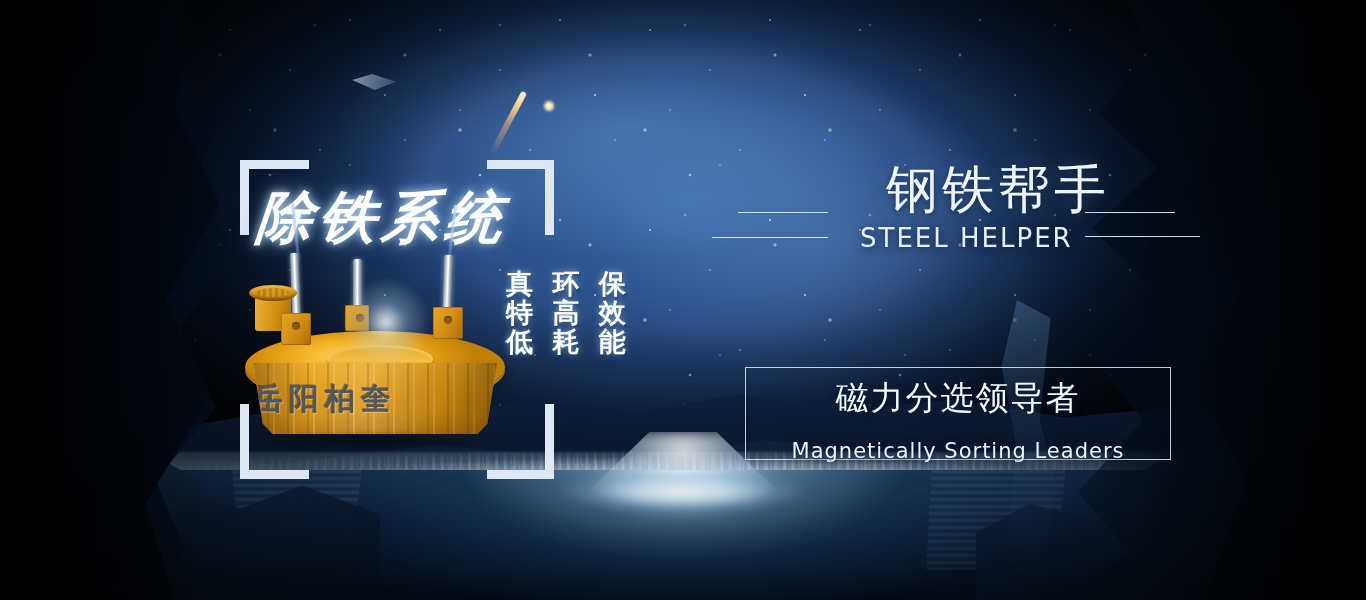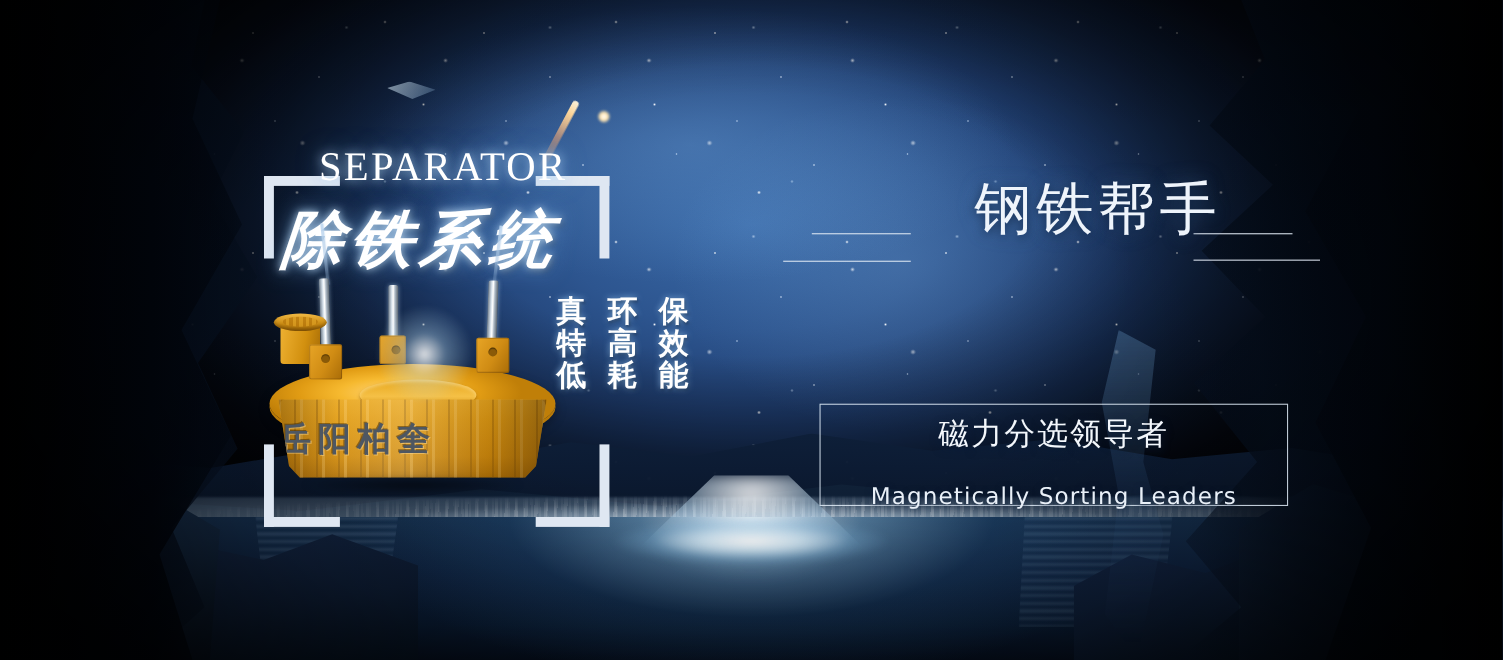"SEPARATOR" div.separator-word { html: <div>SEPARATOR</div> -> none }
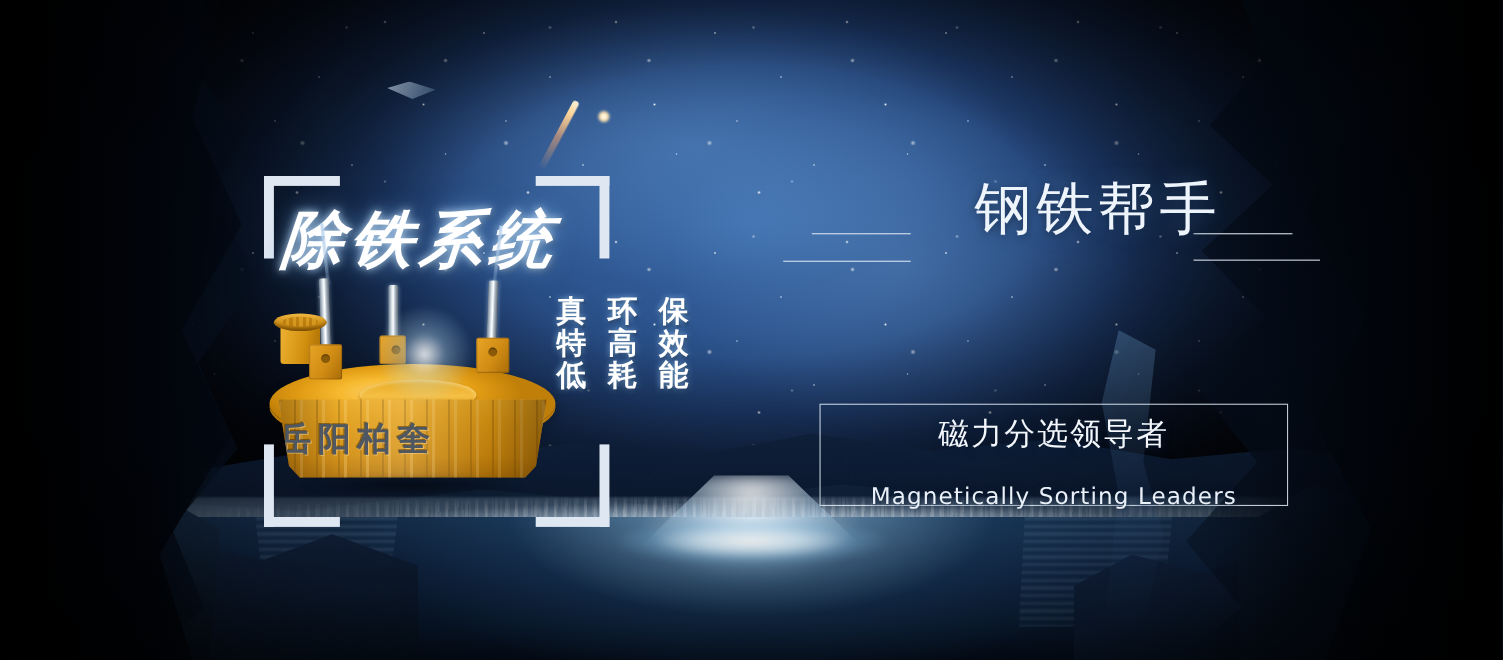"STEEL HELPER" div.steel-en { html: none -> <div>STEEL HELPER</div> }
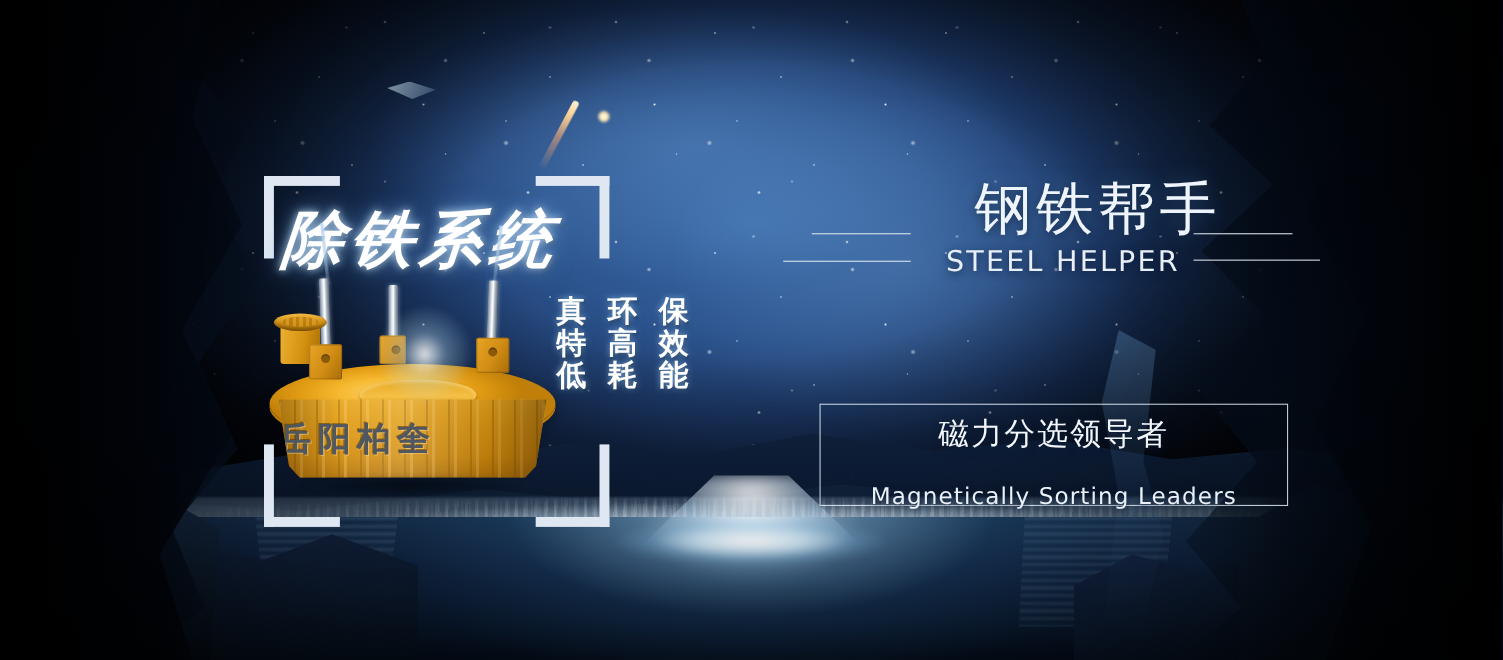"磁力分选领导者" .claim-cn { font-size: 28px -> 33px }
